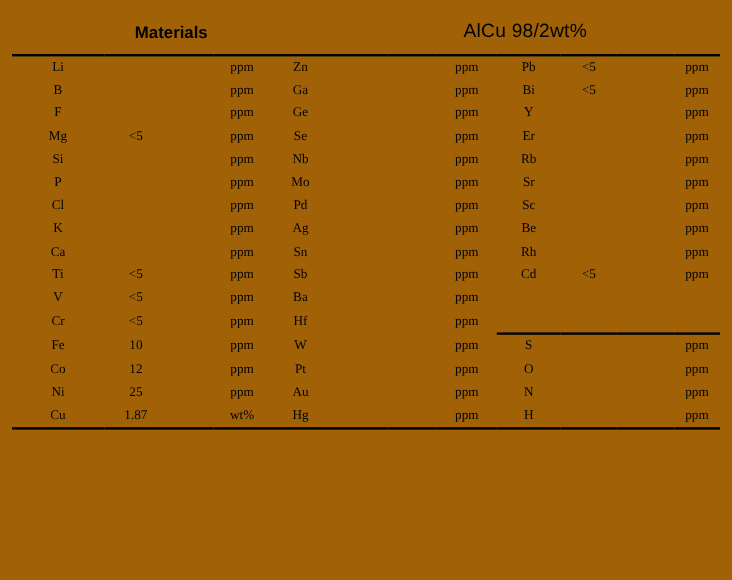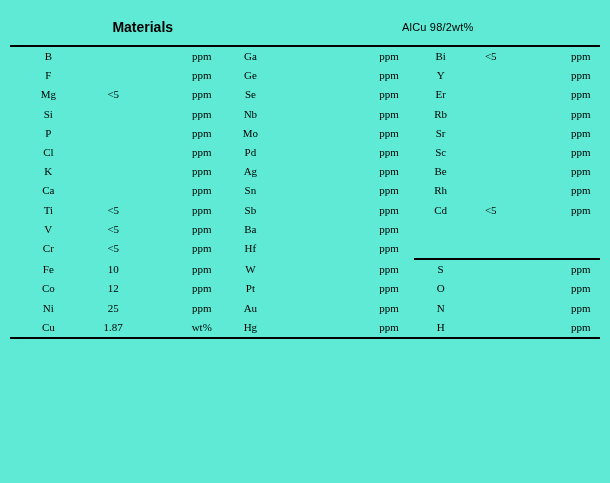"Materials" .doc { background: #5eead4 -> #a16207 }
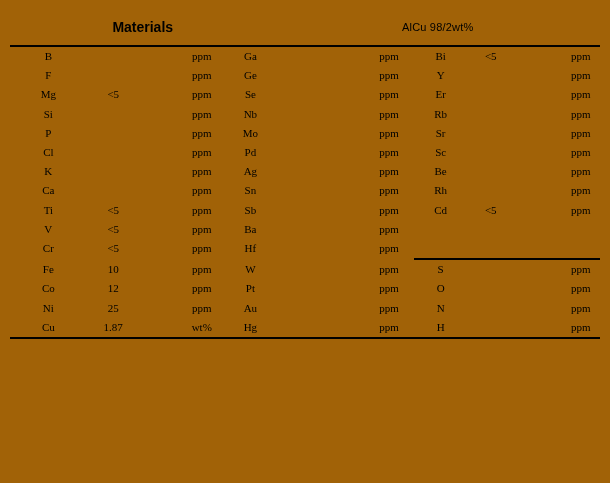"AlCu 98/2wt%" tr.banner-row th.banner-value { font-size: 11px -> 16px }
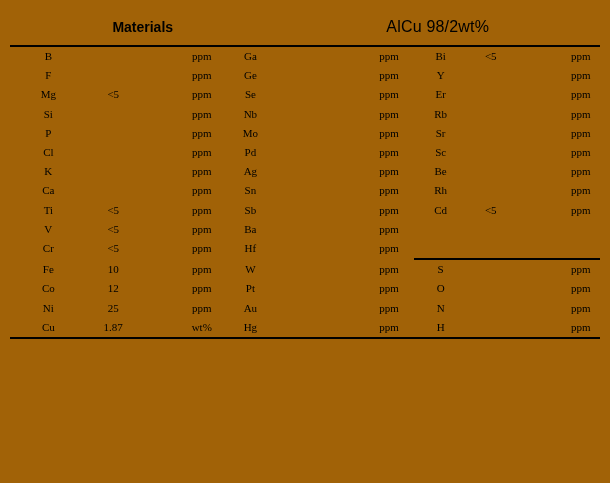"Li" tr { html: none -> <tr> <td>Li</td> <td></td> <td></td> <td>ppm</td> <td>Zn</td> <td></td> <td></td> <td>ppm</td> <td>Pb</td> <td>&lt;5</td> <td></td> <td>ppm</td> </tr> }
